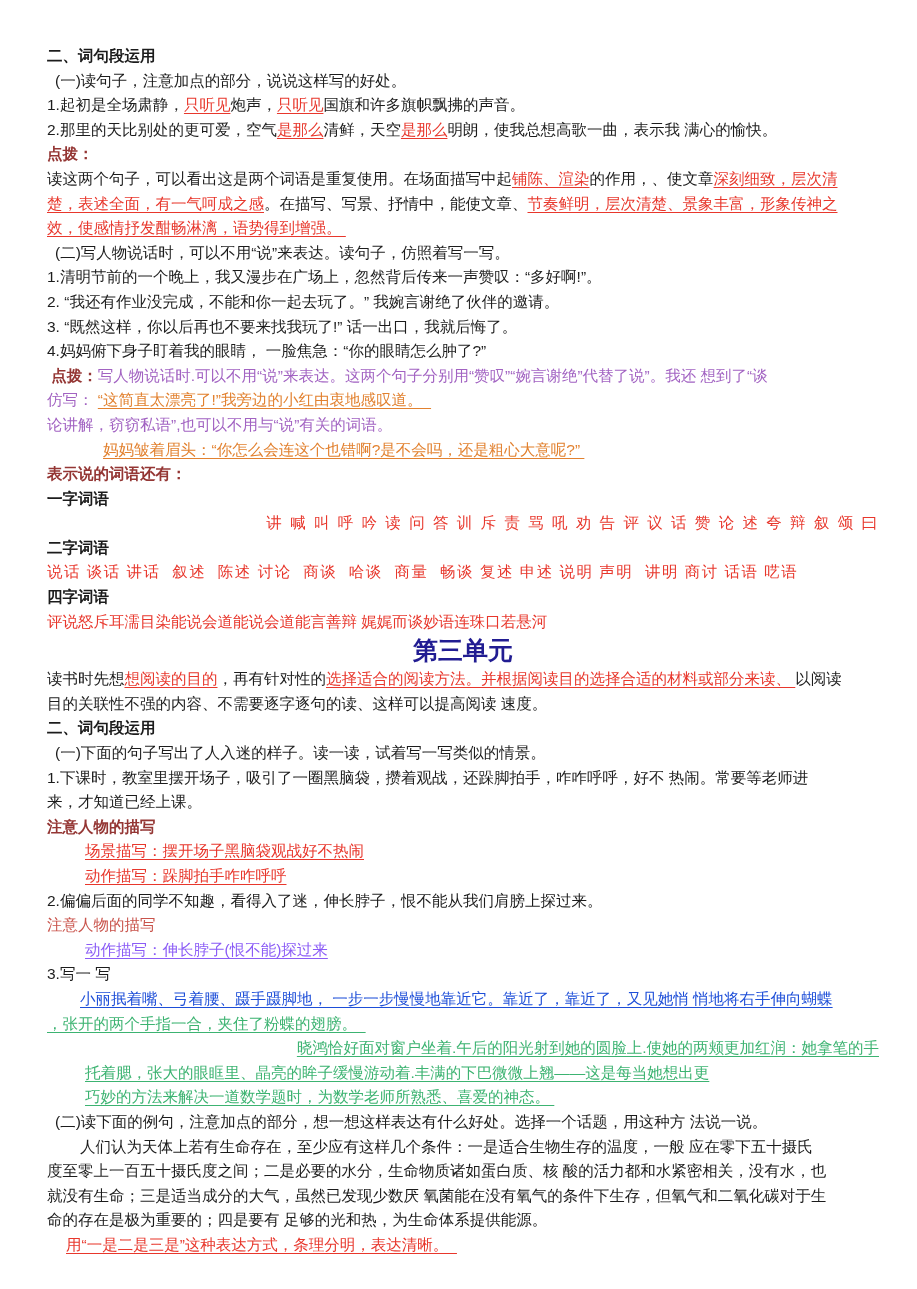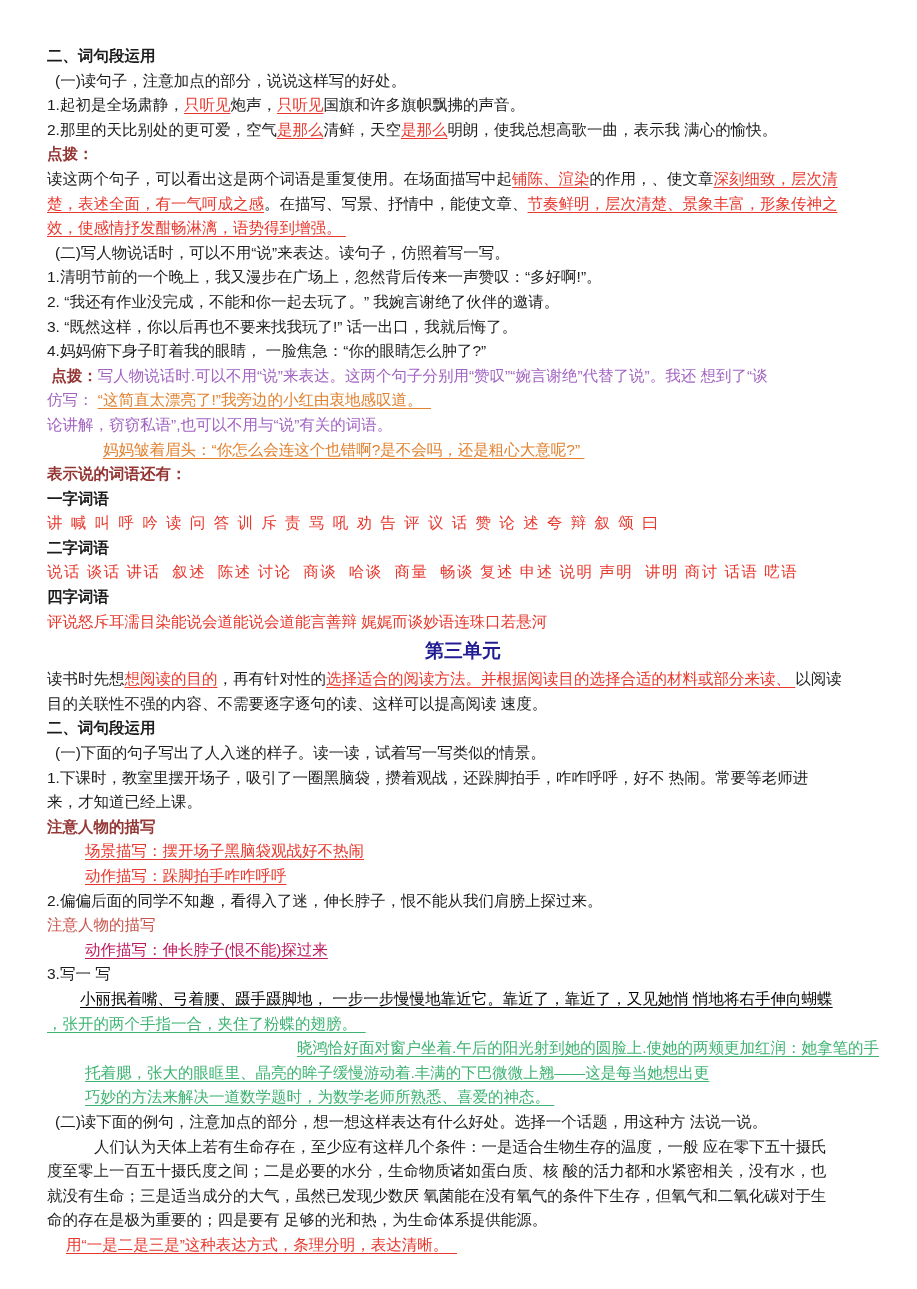"讲 喊 叫 呼 吟" div.line { text-align: none -> right }
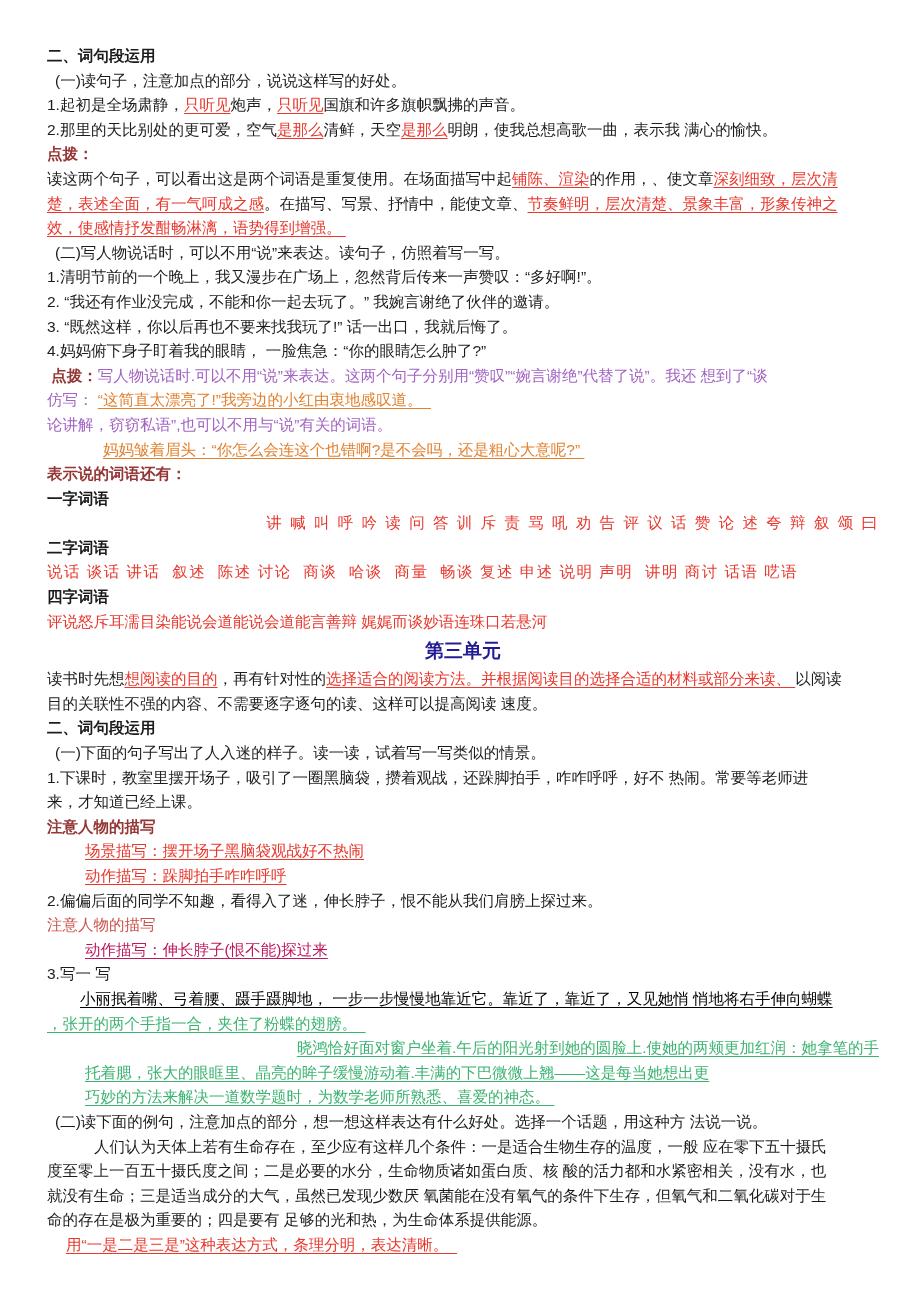"第三单元" div.line { font-size: 19px -> 25px }
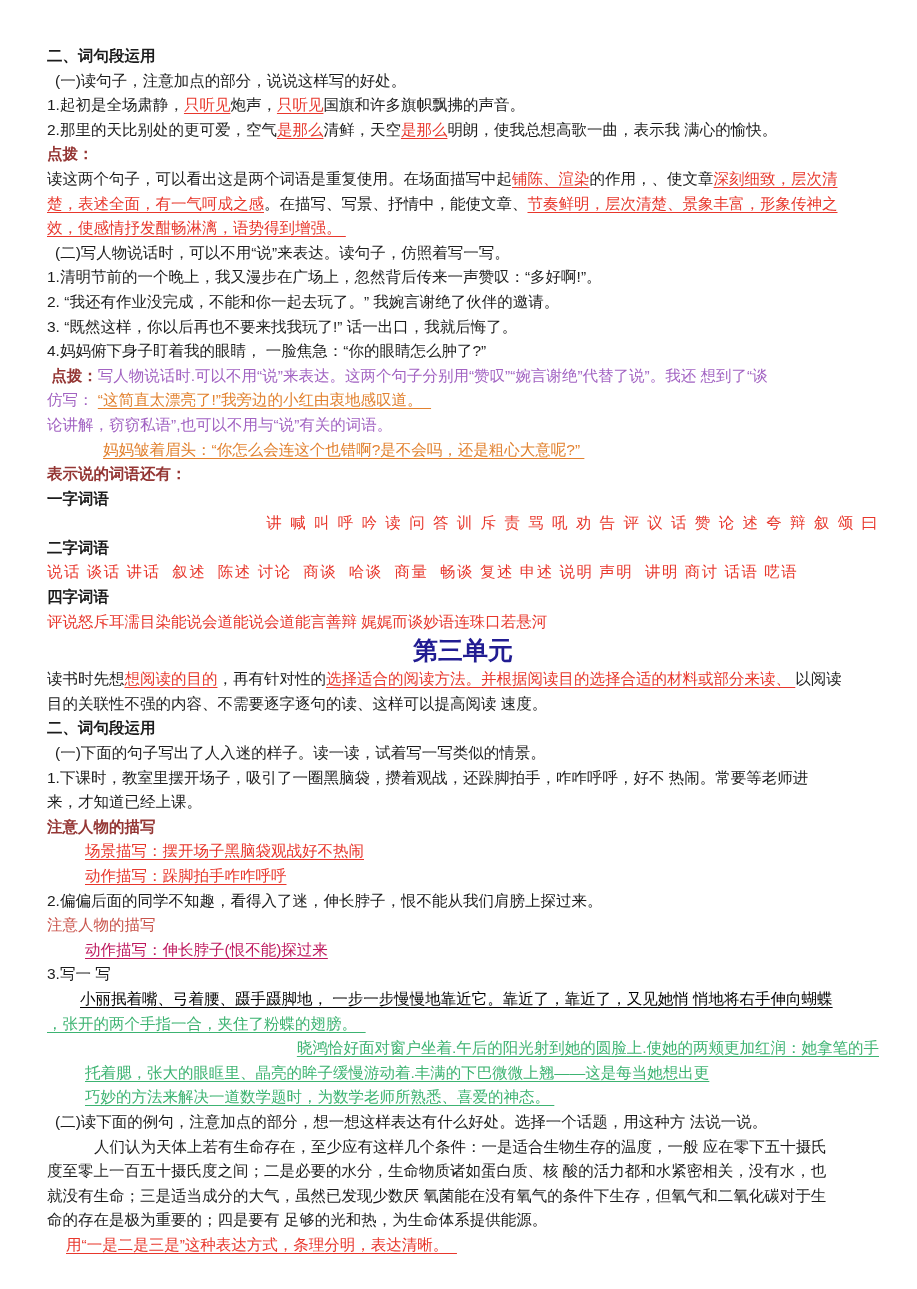"动作描写：伸长脖子(恨不能)探过来" span.u { color: #be185d -> #8b5cf6 }
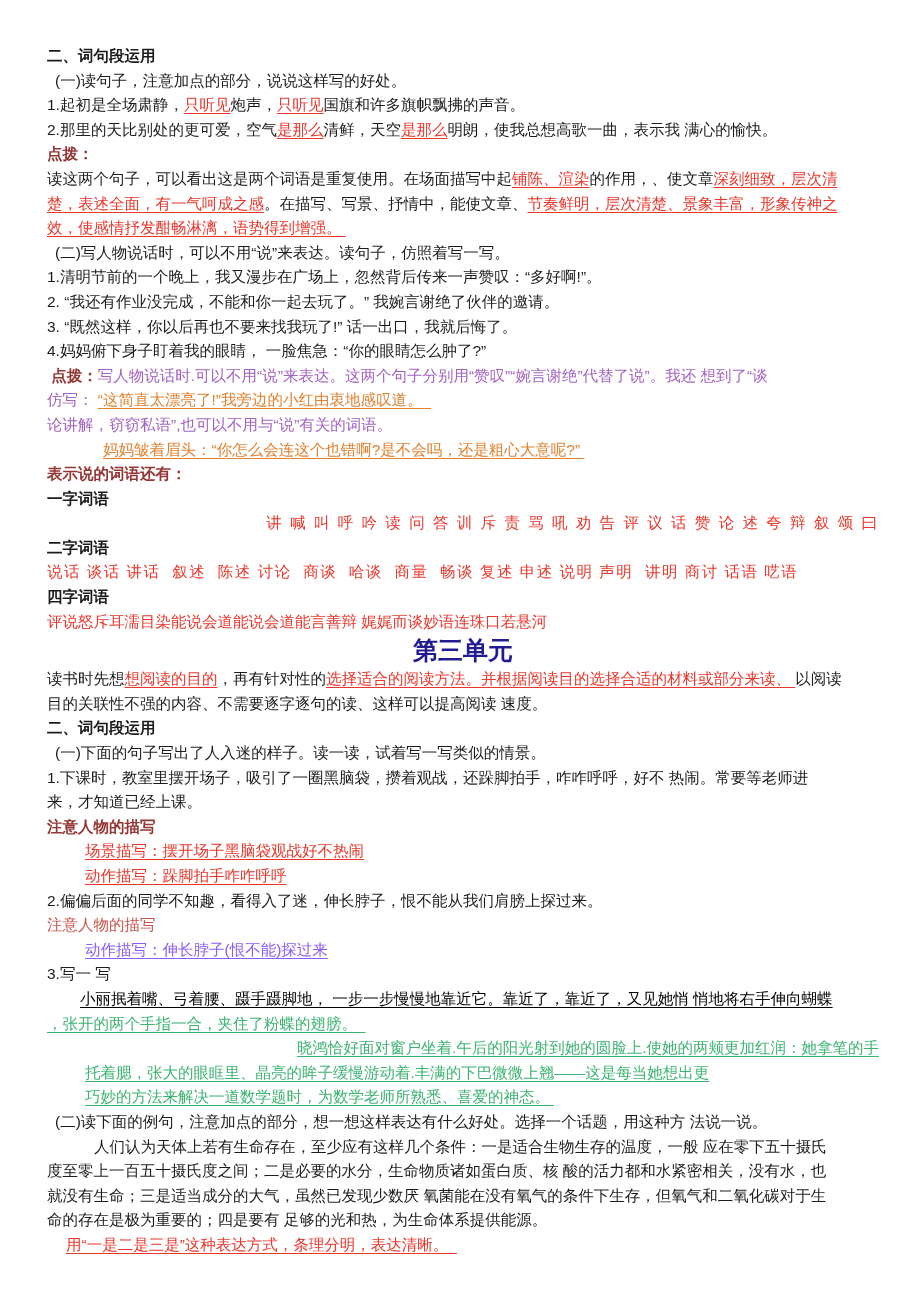"小丽抿着嘴、弓着腰、蹑手蹑脚地， 一步一步慢慢地靠近它。靠近了，靠近了，又见她悄" span.u { color: #000000 -> #1d4ed8 }
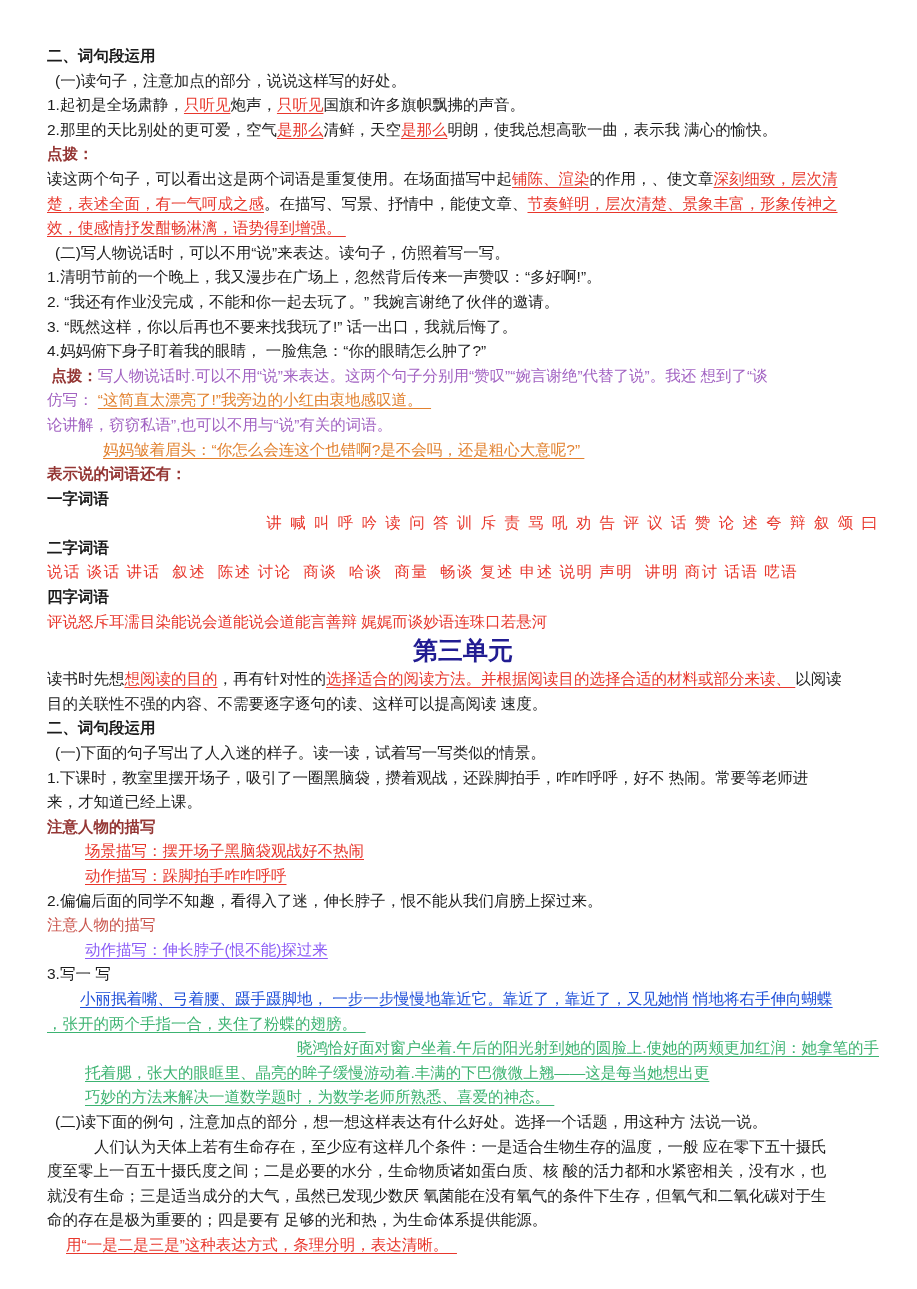"人们认为天体上若有生命存在，至少应有这样几个条件：一是适合生物生存的温度，一般" span { margin-left: 14px -> none }
